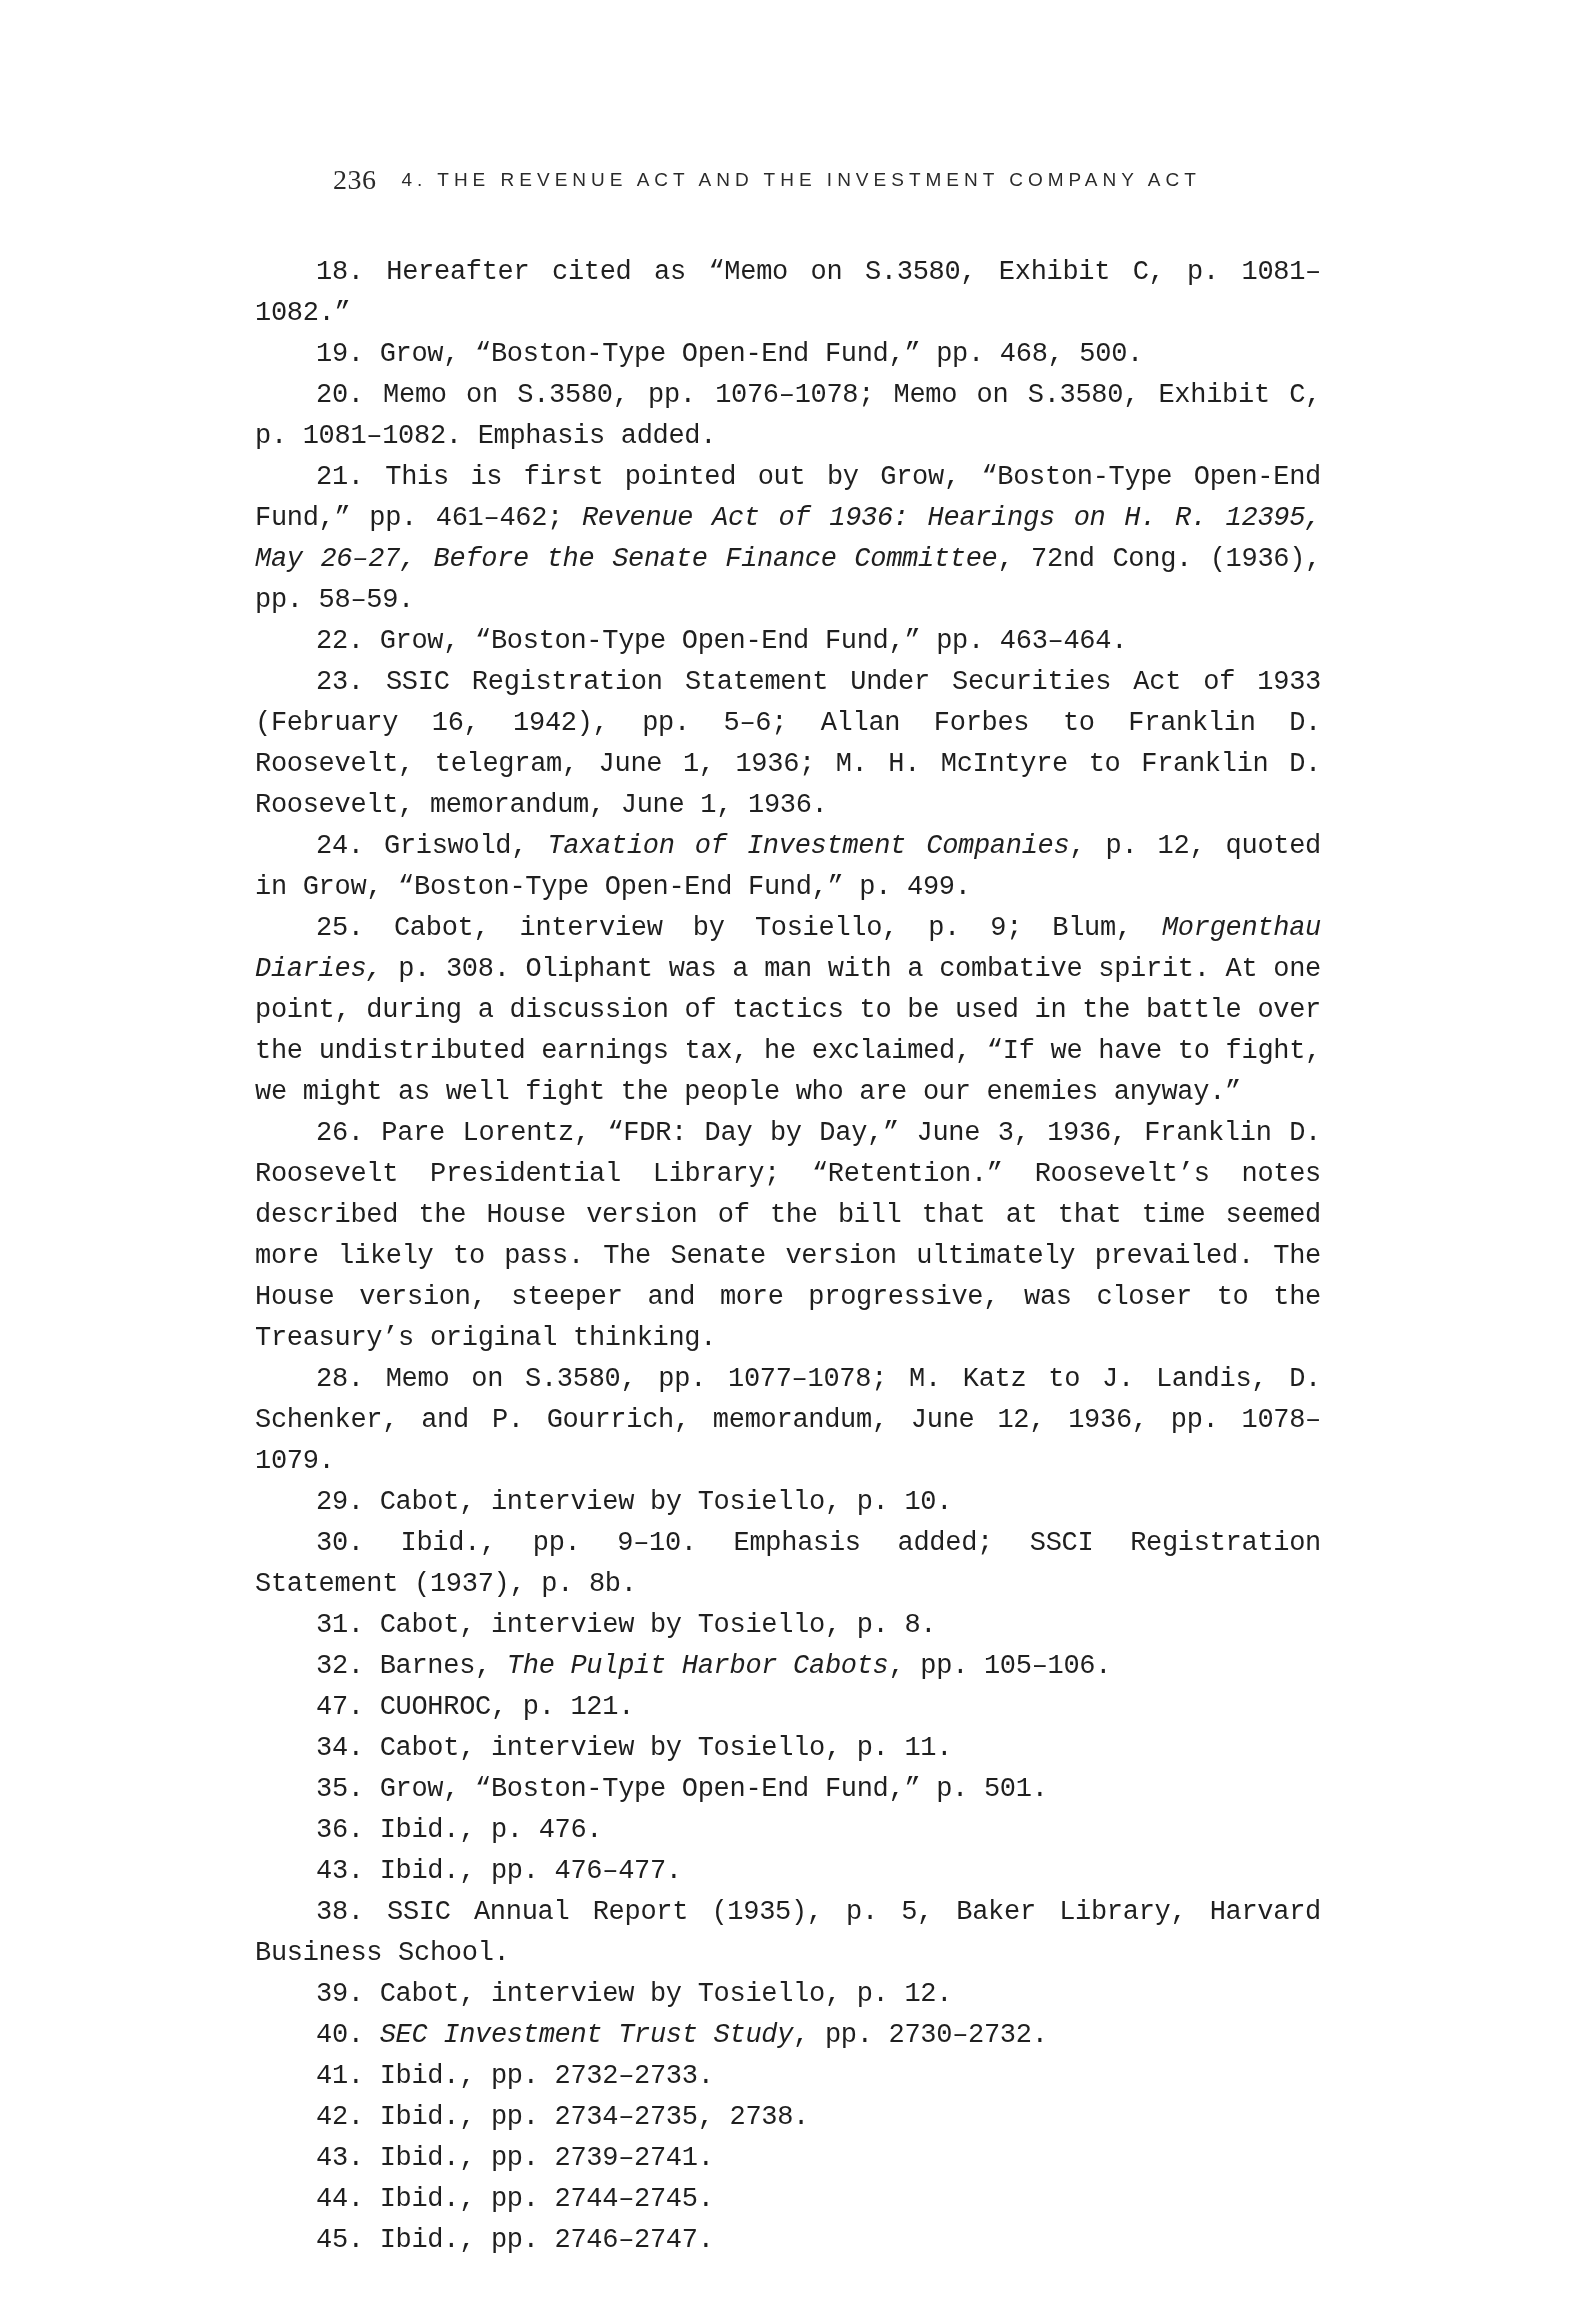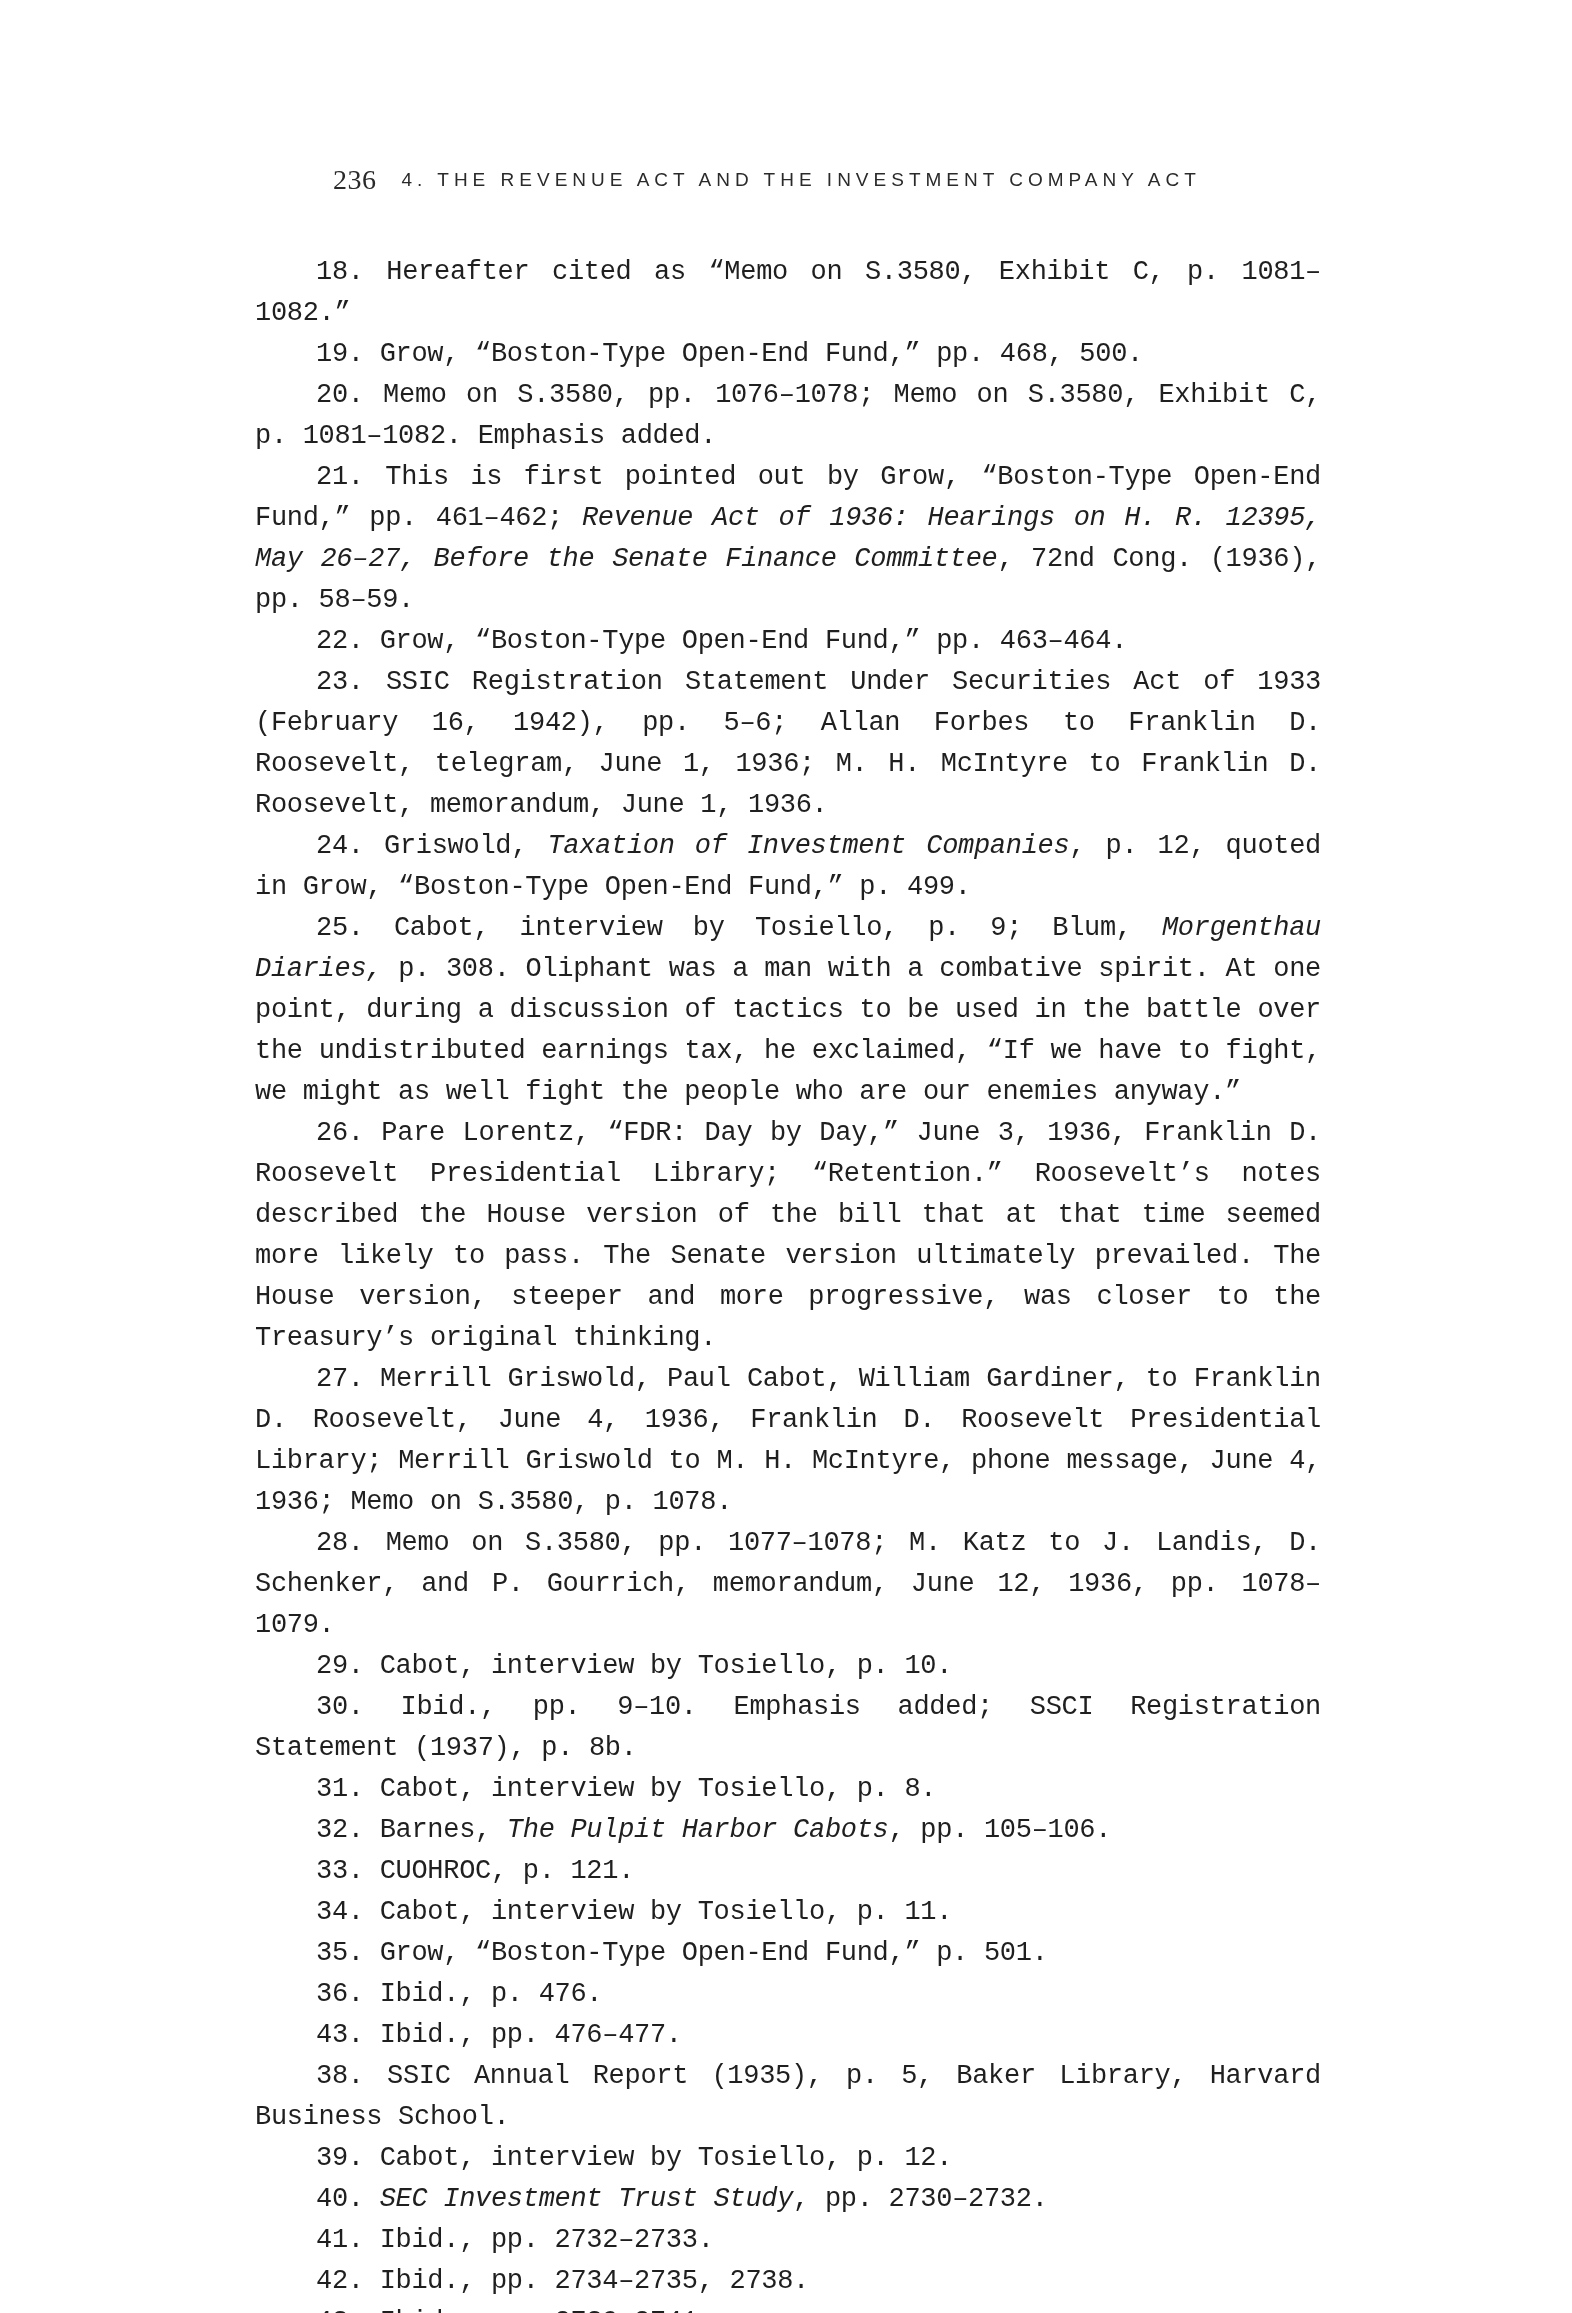"27. Merrill Griswold, Paul Cabot," p.note { html: <p><span>27. </span><span>Merrill Griswold, Paul Cabot, William Gardiner, to Franklin D. Roosevelt, June 4, 1936, Franklin D. Roosevelt Presidential Library; Merrill Griswold to M. H. McIntyre, phone message, June 4, 1936; Memo on S.3580, p. 1078.</span></p> -> none }
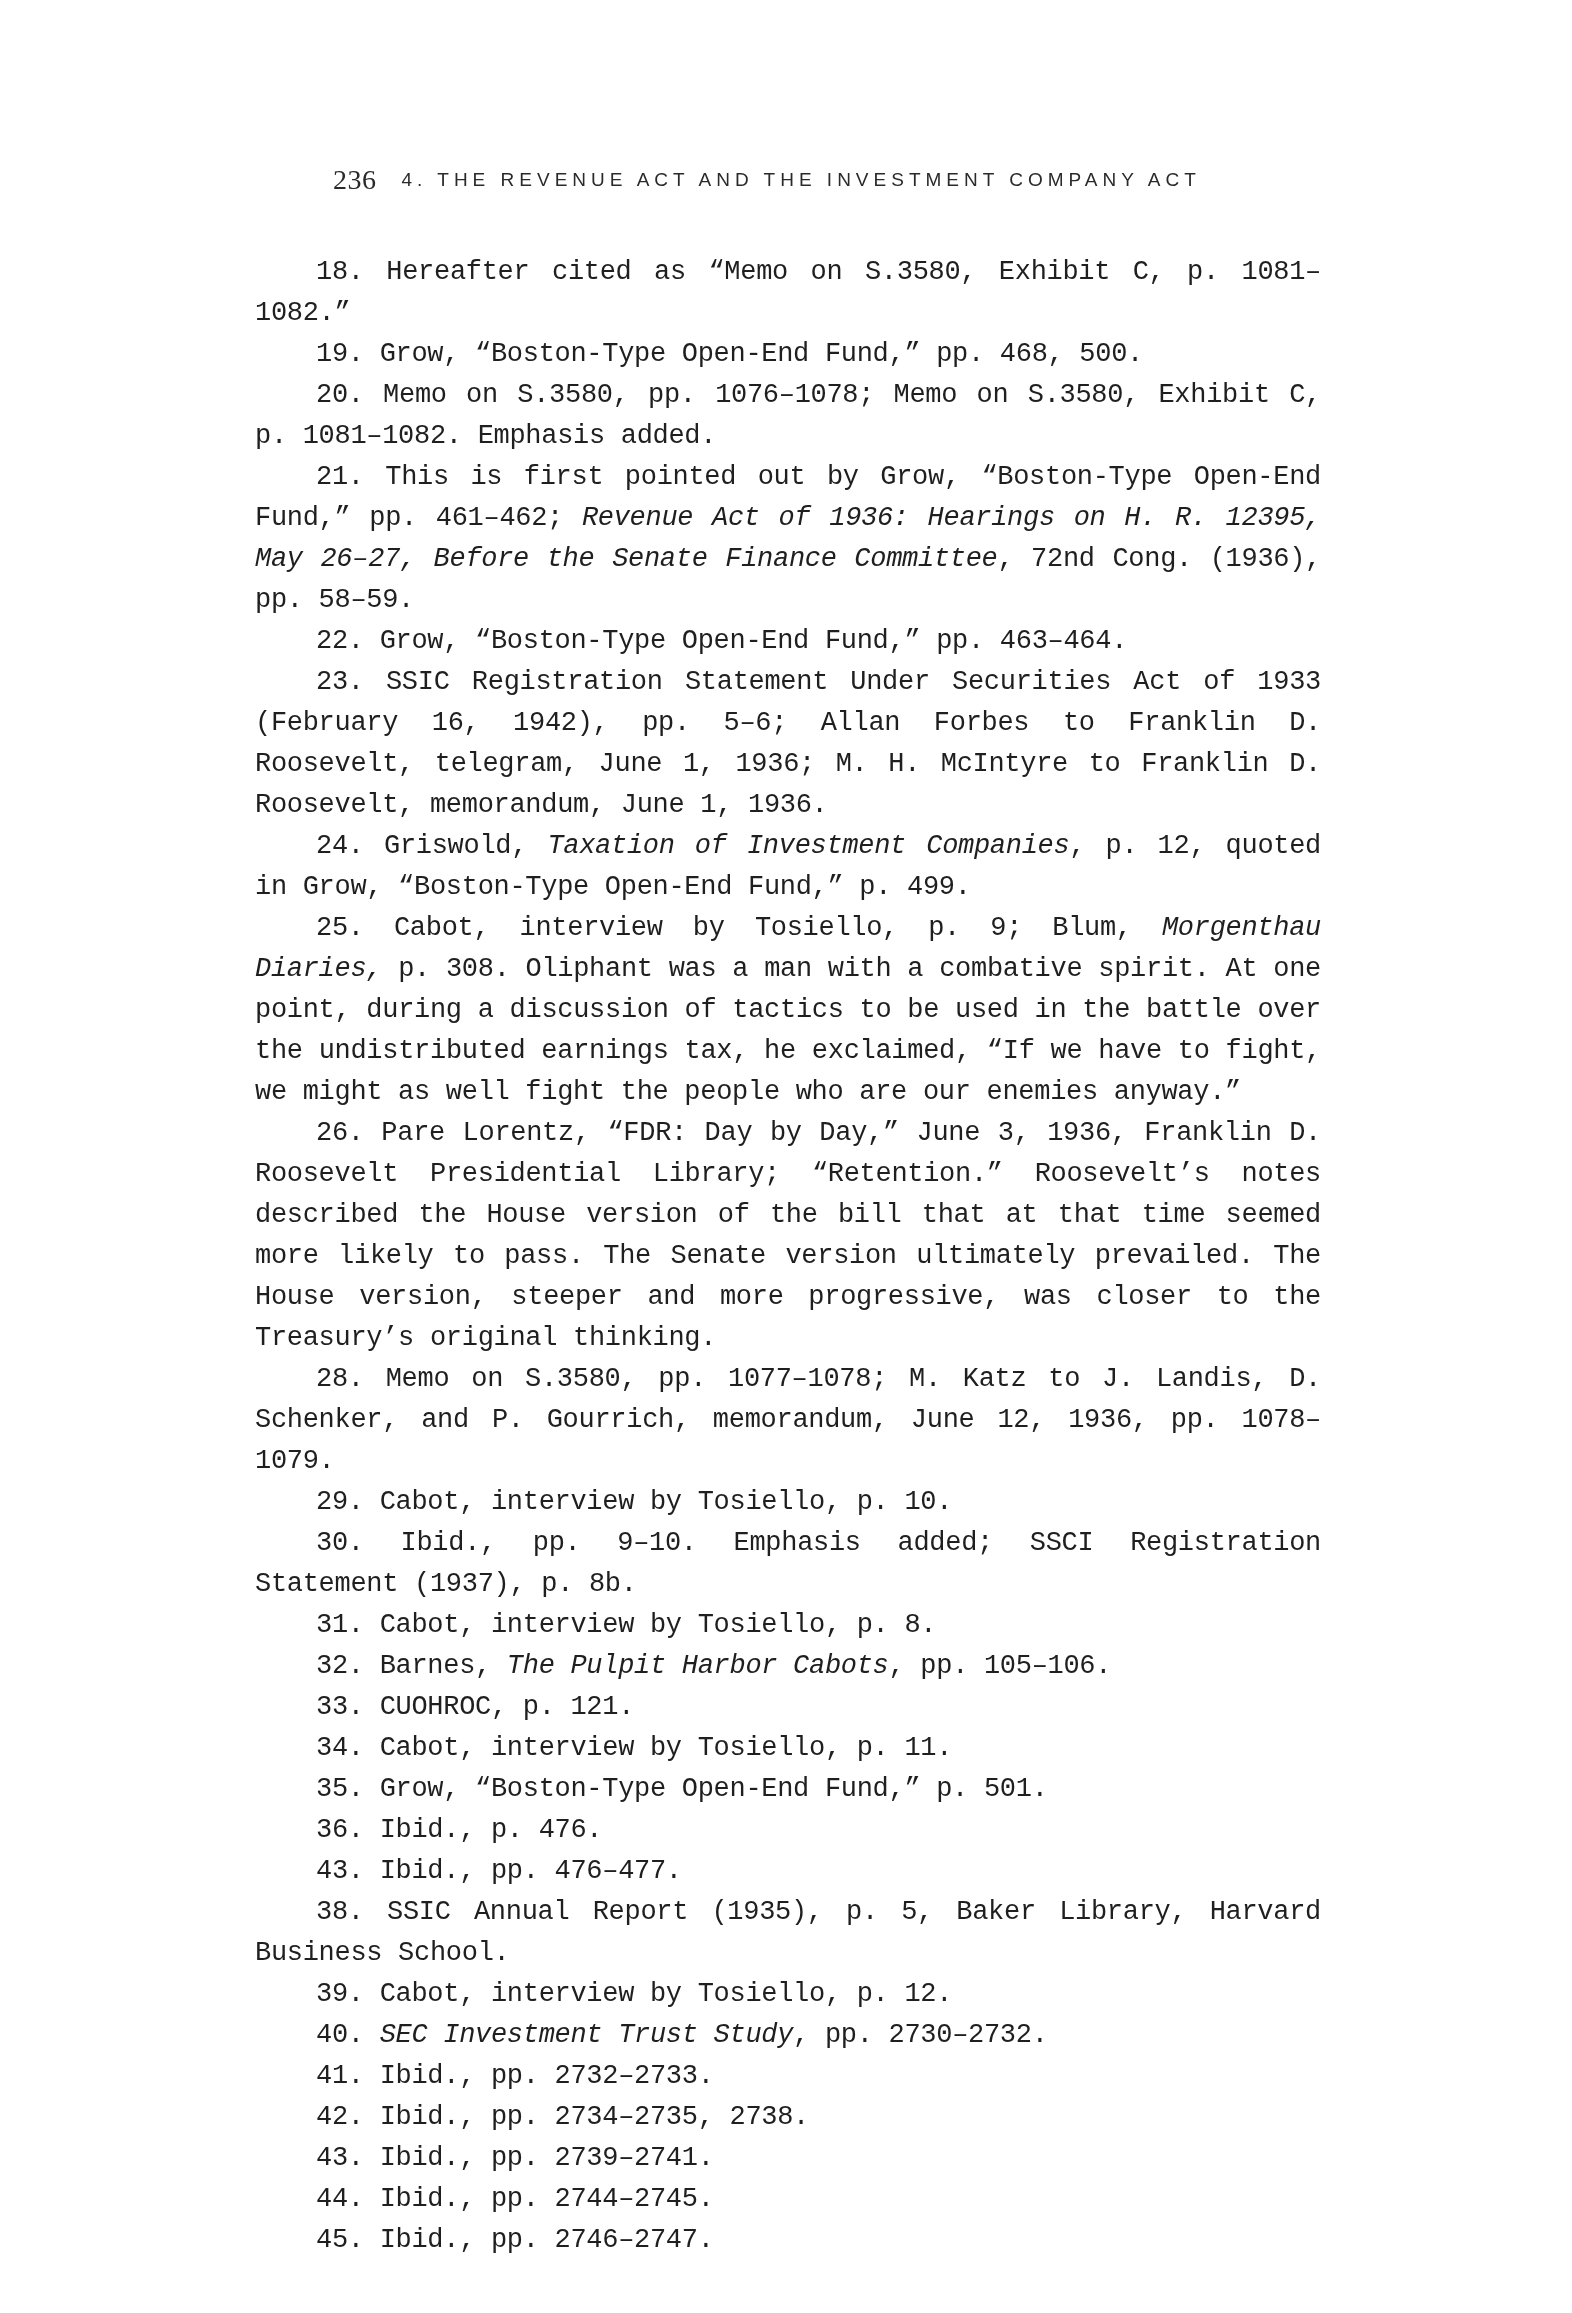"33." span.num { text: 33 -> 47 }
